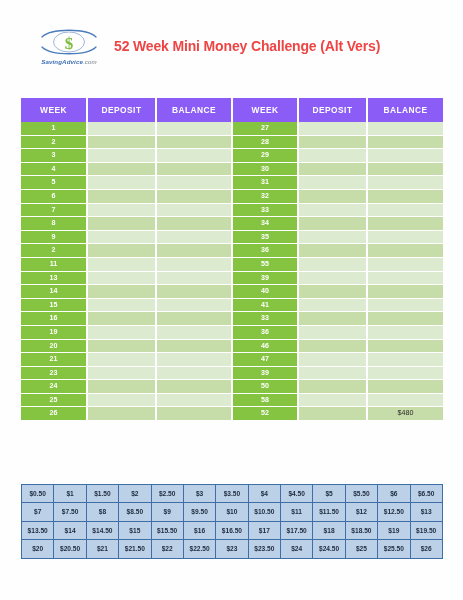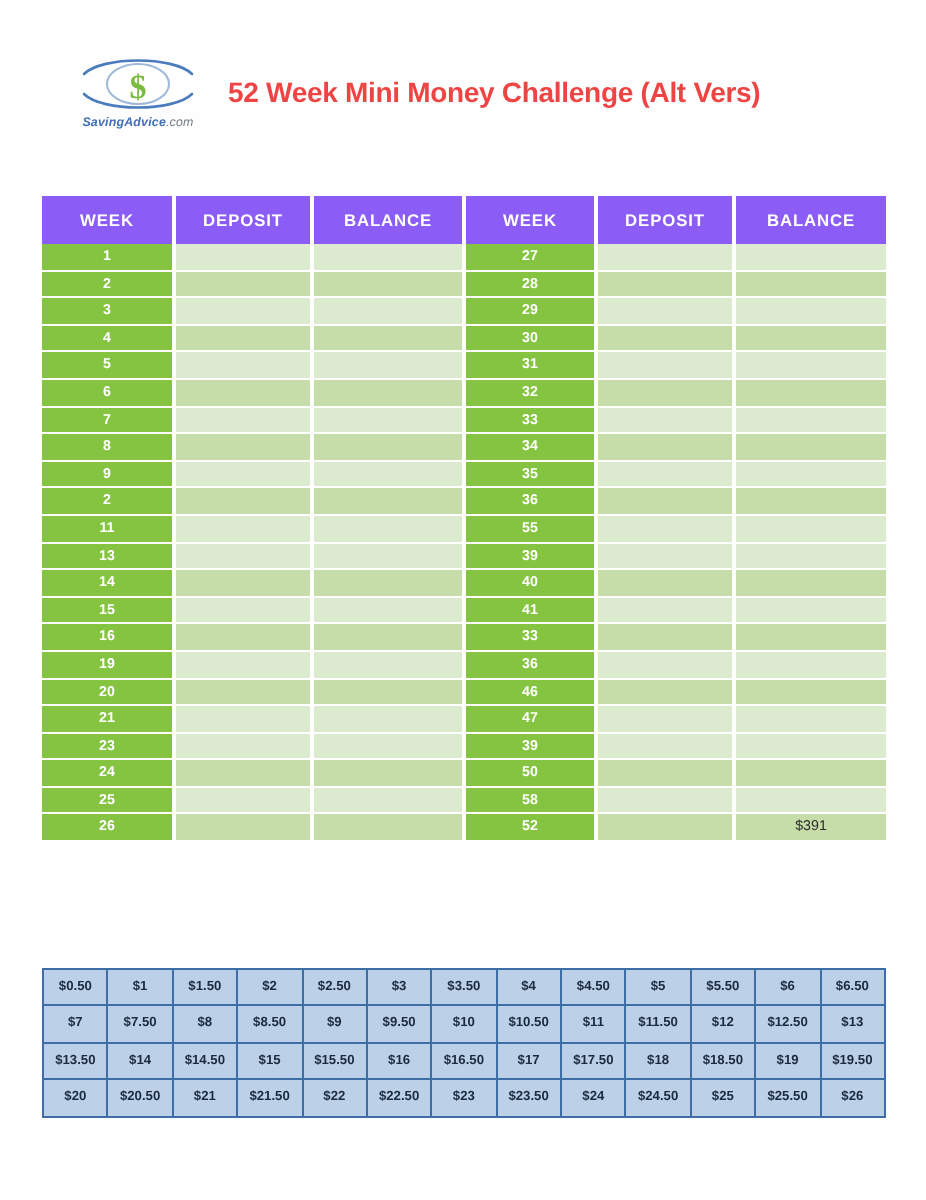"$391" td.val { text: $391 -> $480 }
